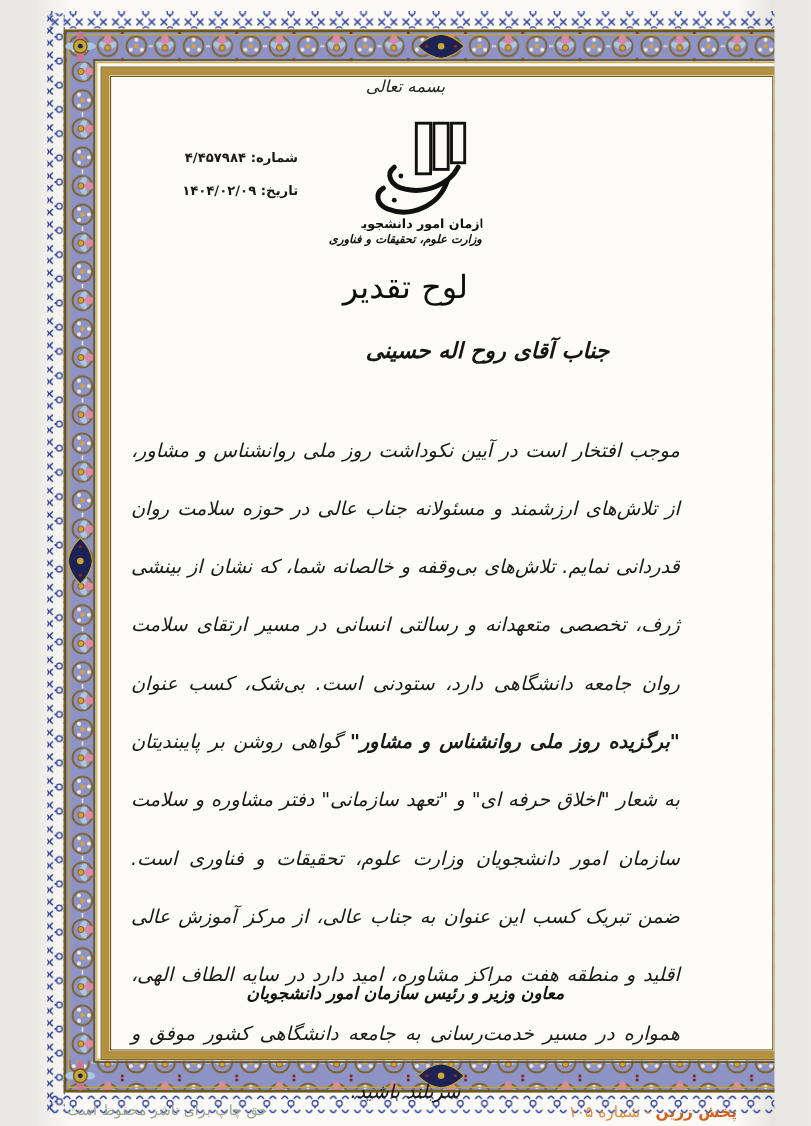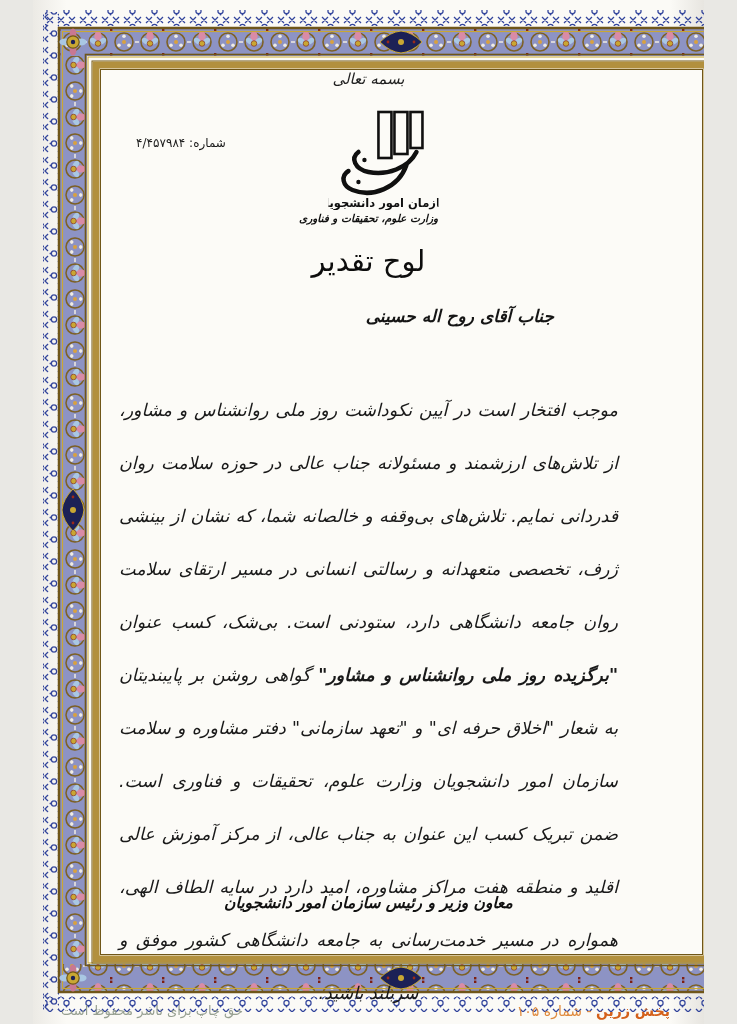"شماره: ۴/۴۵۷۹۸۴" .meta { font-weight: normal -> bold; left: 73px -> 88px; text-align: center -> right }
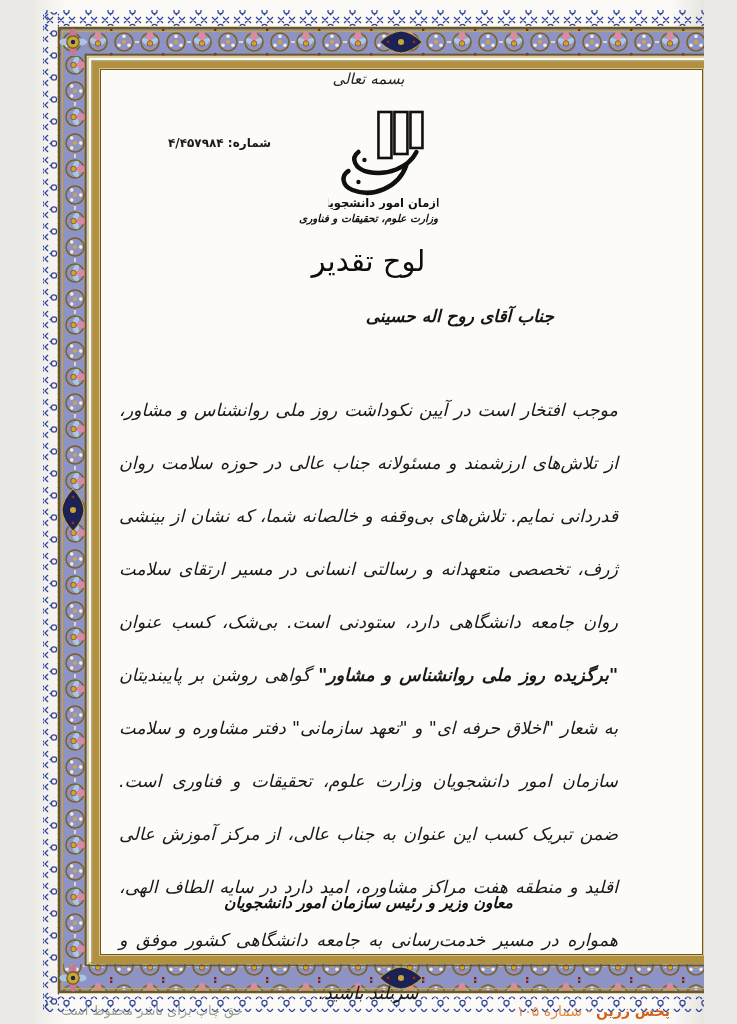"تاریخ: ۱۴۰۴/۰۲/۰۹" div.row { html: none -> <div> <span>تاریخ:</span> <span>۱۴۰۴/۰۲/۰۹</span> </div> }
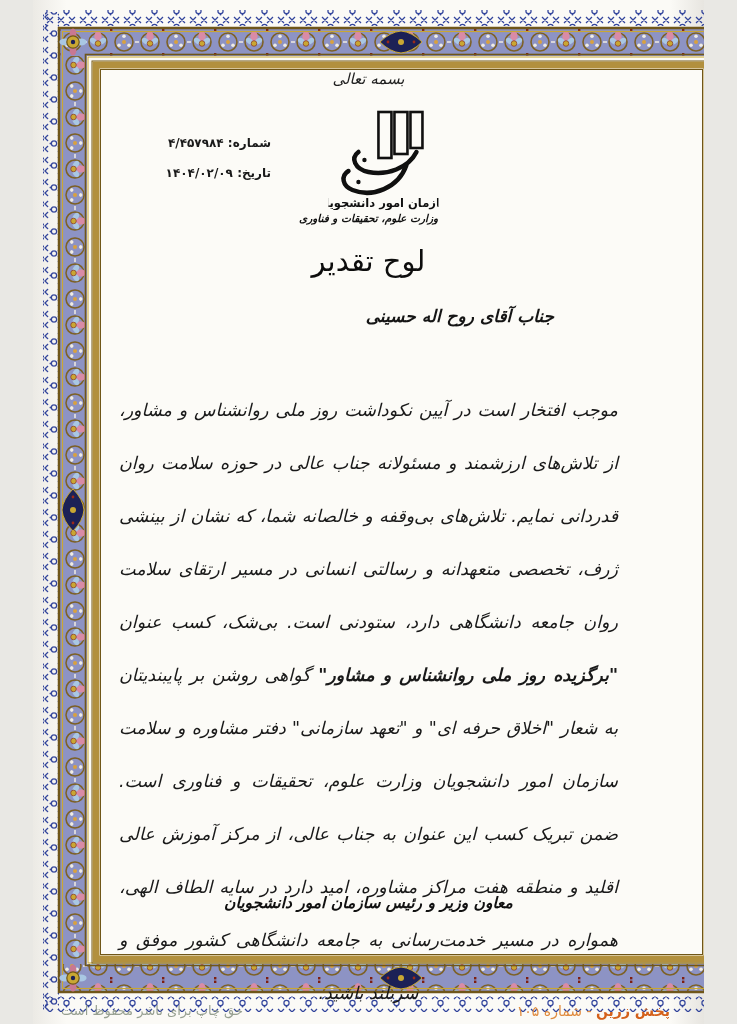"جناب آقای روح اله حسینی" .recipient { font-size: 17px -> 20px }
